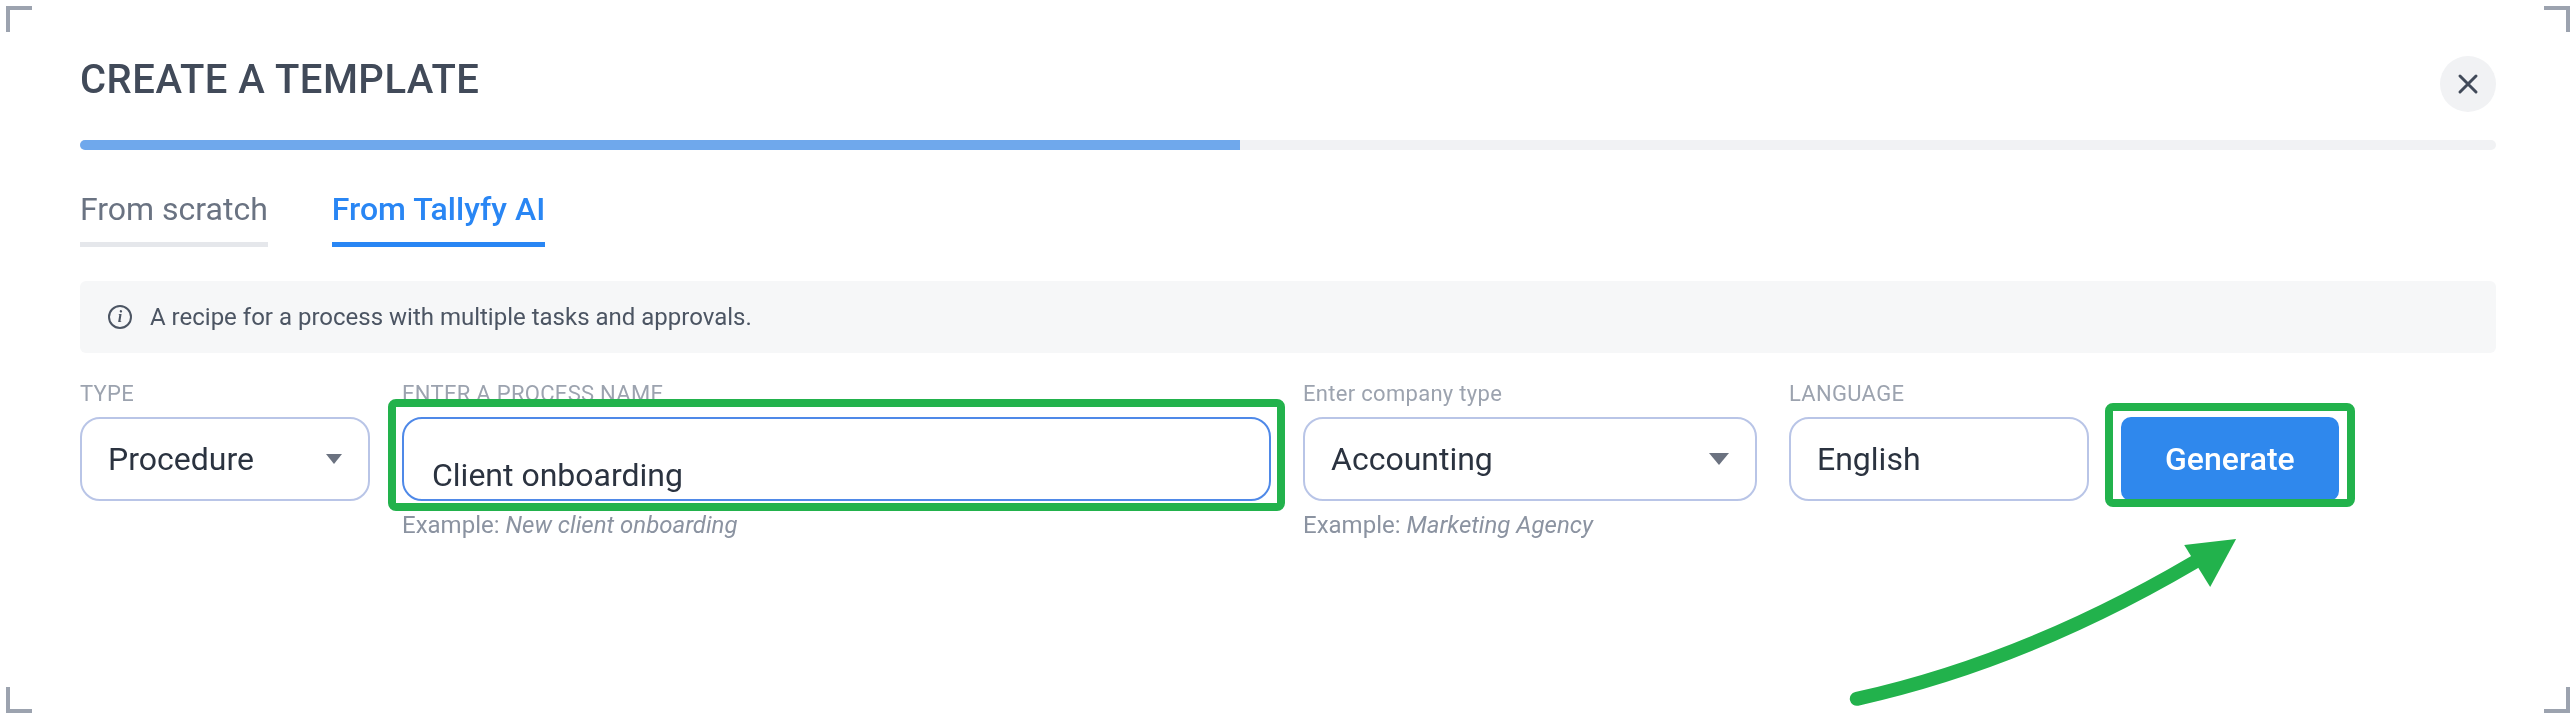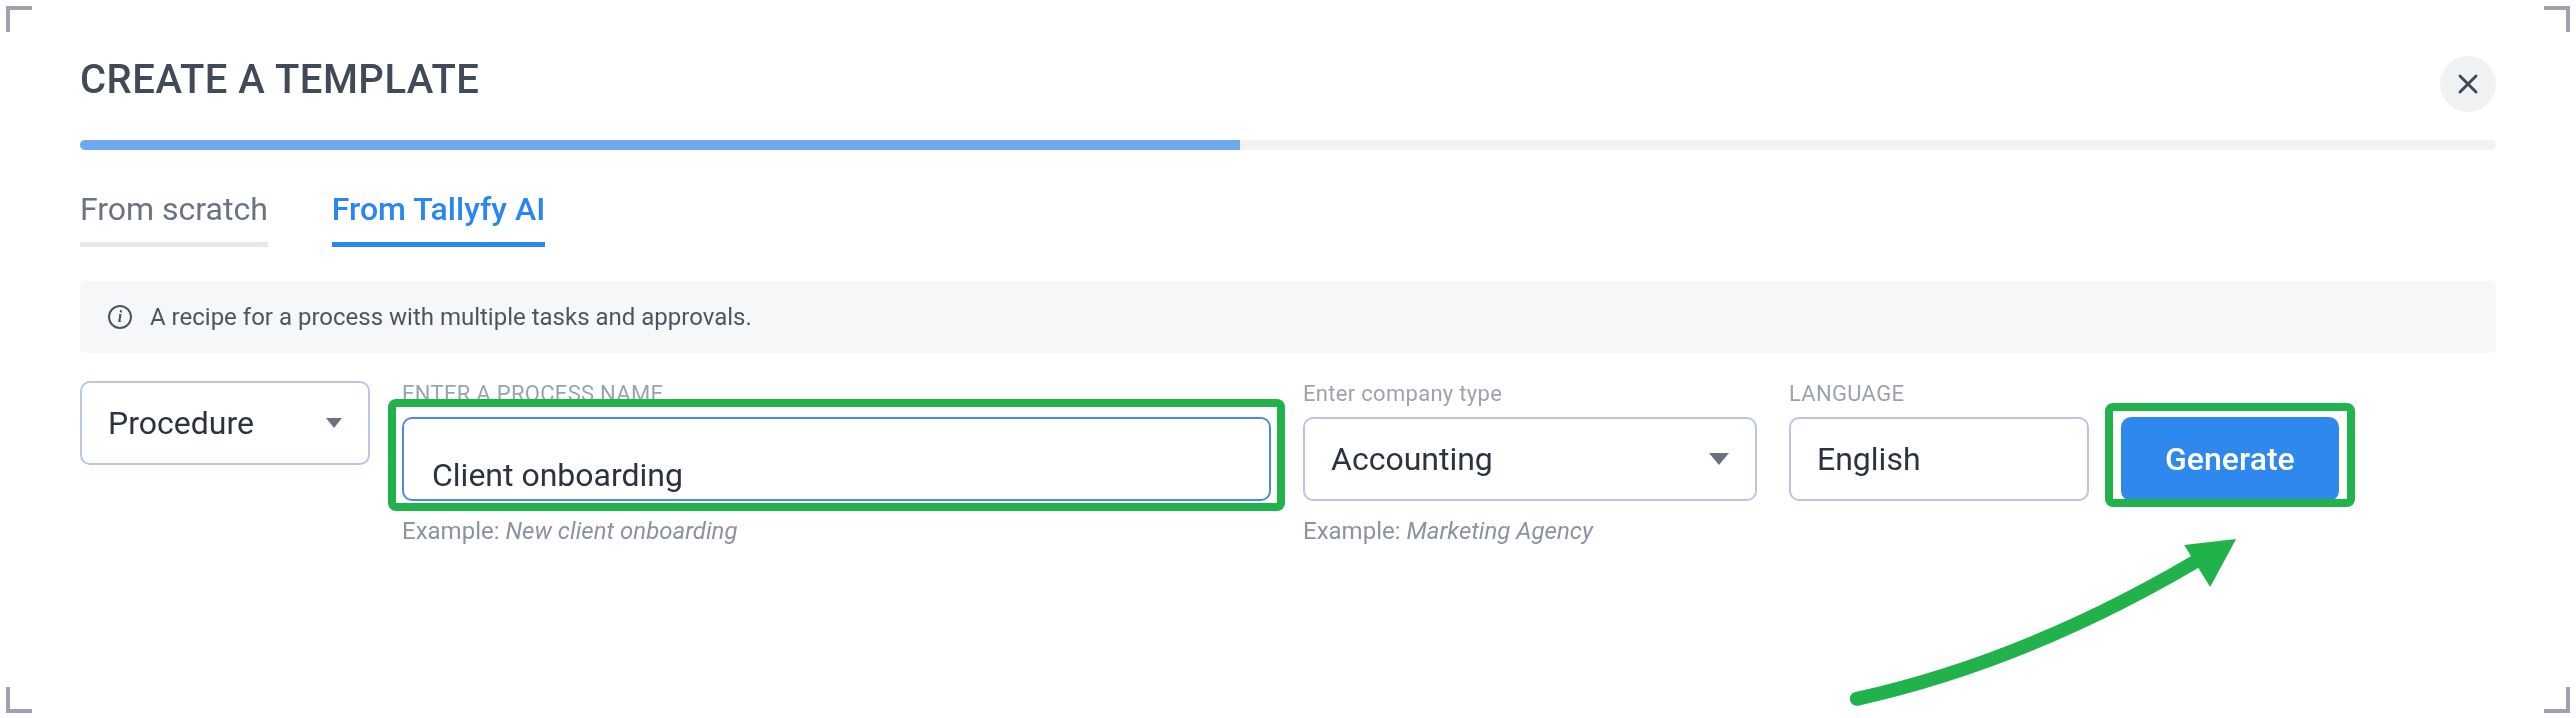"TYPE" div.field-label { html: none -> <div>TYPE</div> }
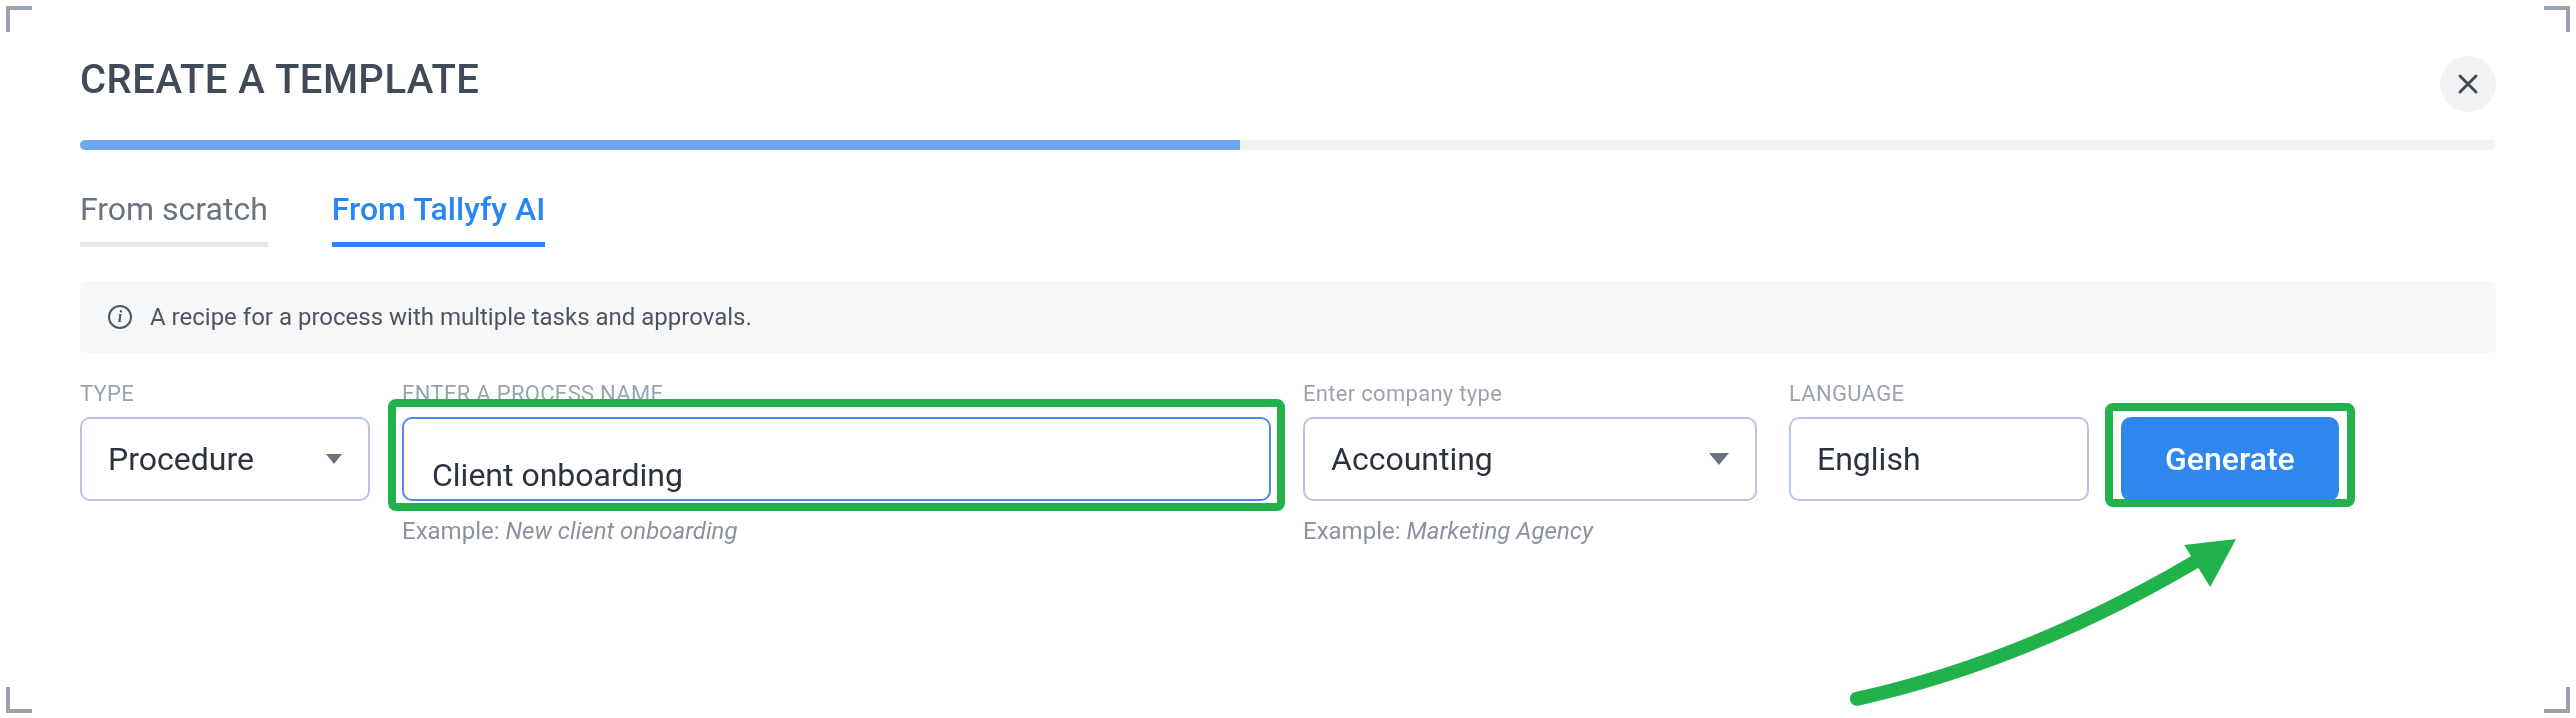"Procedure" .control { border-radius: 10px -> 20px }
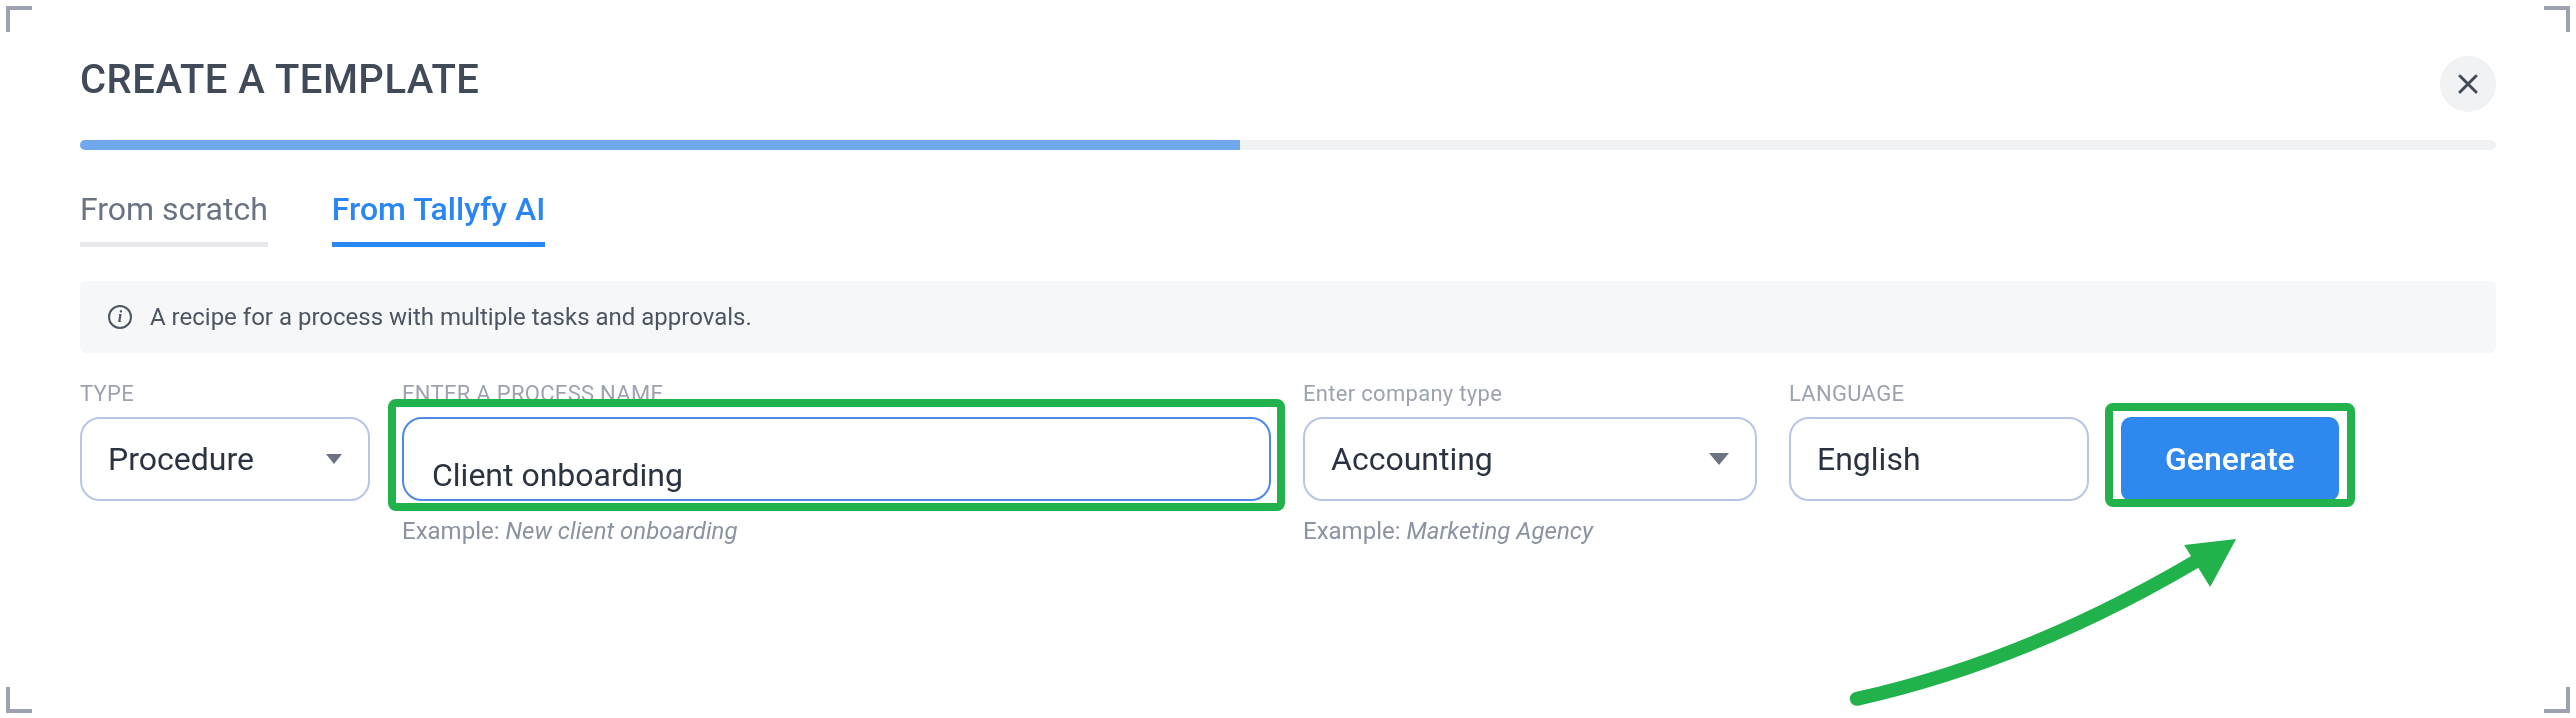"Example: New client onboarding" .example { margin-top: 16px -> 10px }
